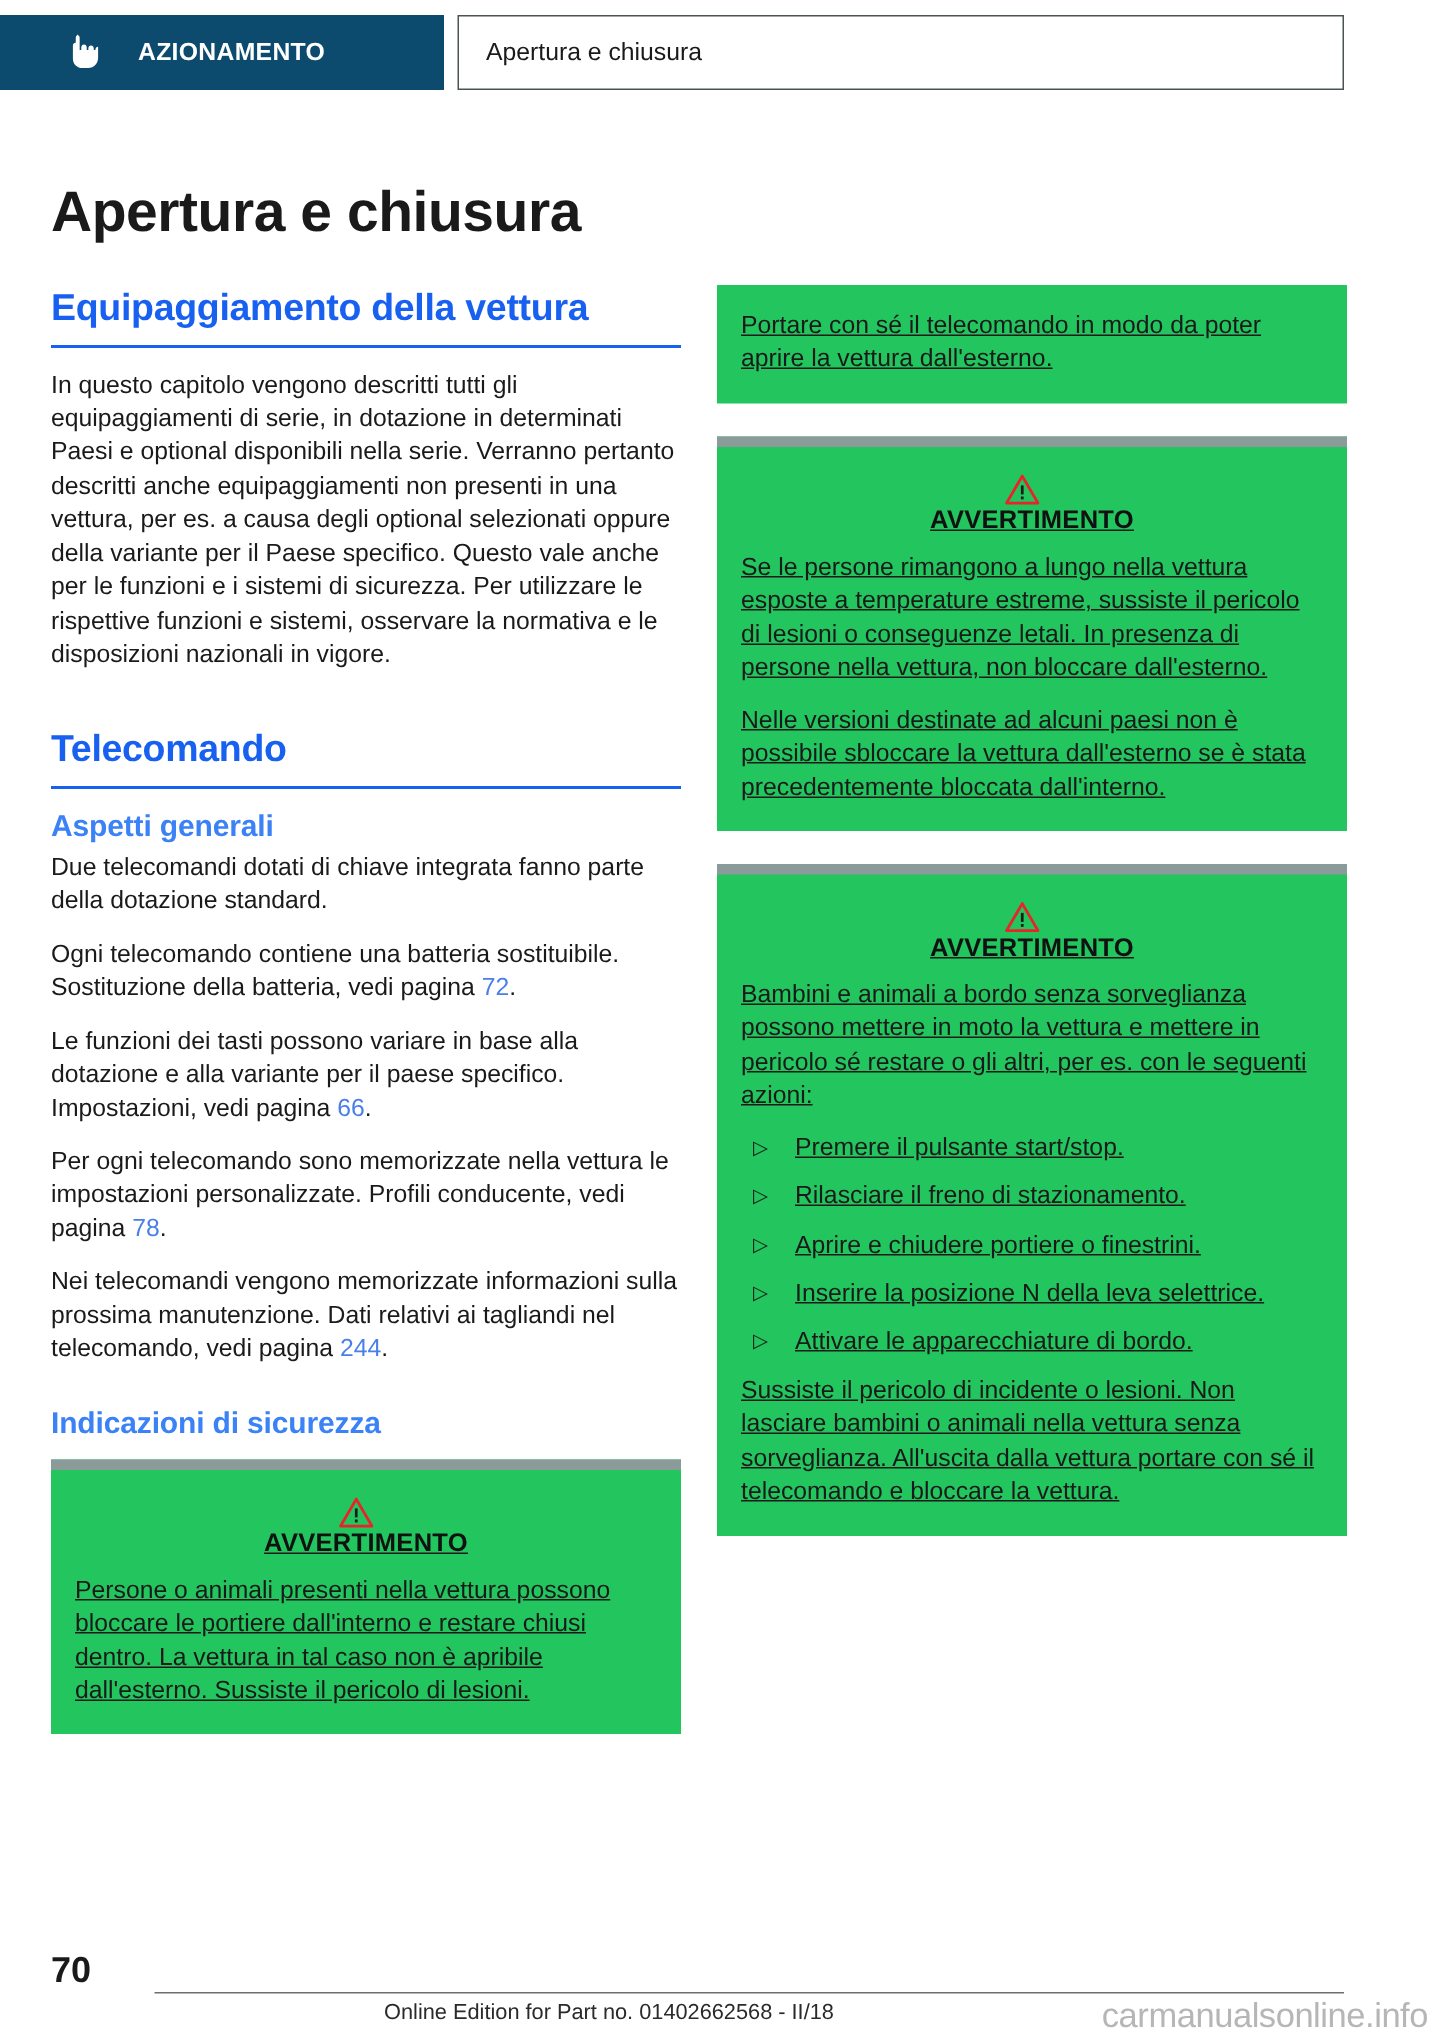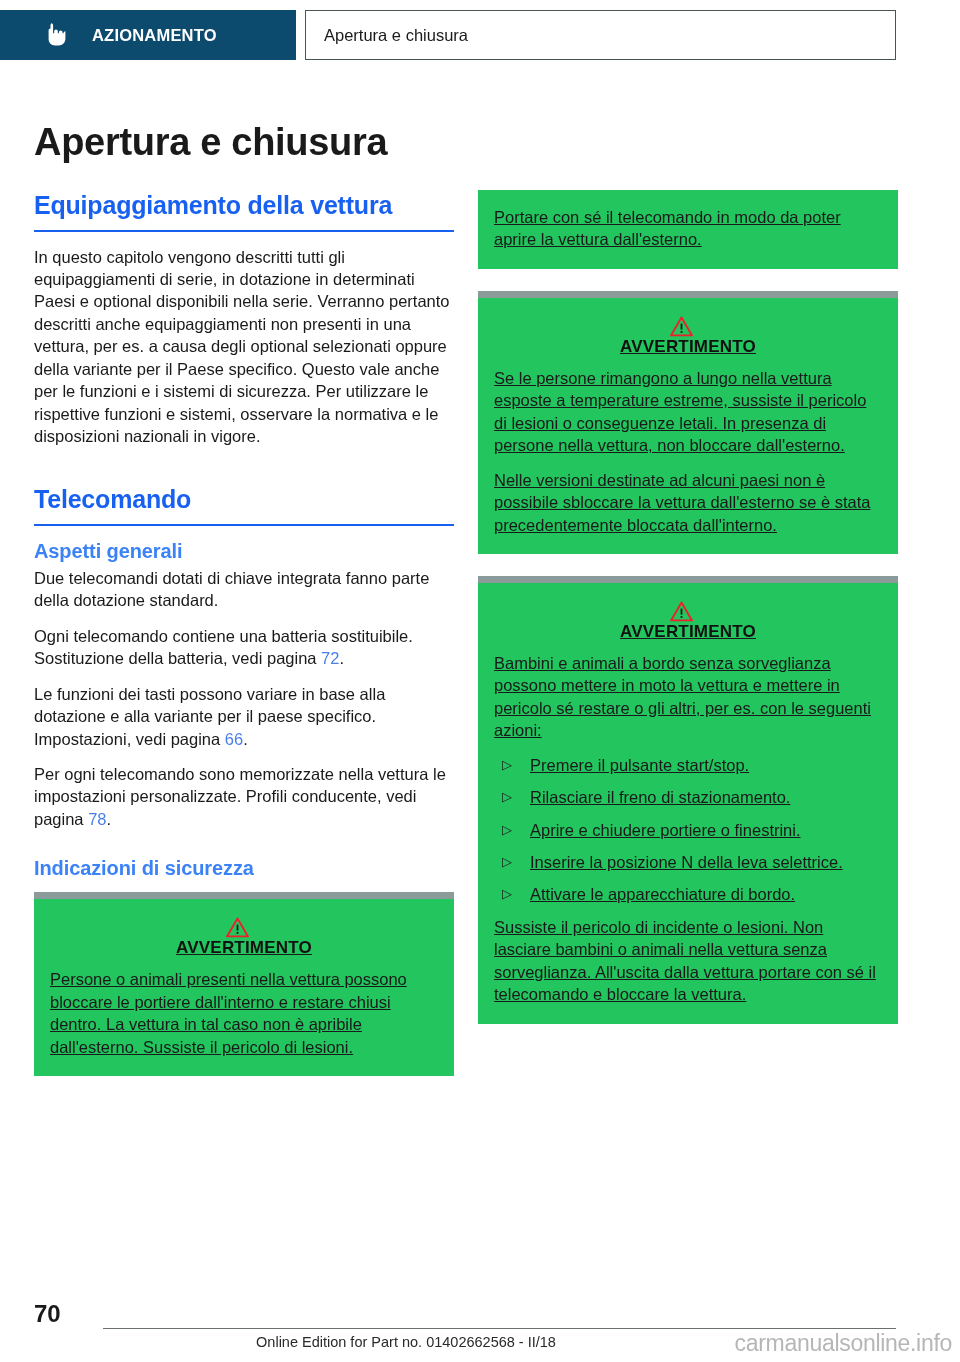"Nei telecomandi vengono memorizzate" p.body { html: none -> <p> <span>Nei telecomandi vengono memorizzate informazioni sulla prossima manutenzione. Dati relativi ai tagliandi nel telecomando, vedi pagina </span><span>244</span>. </p> }
